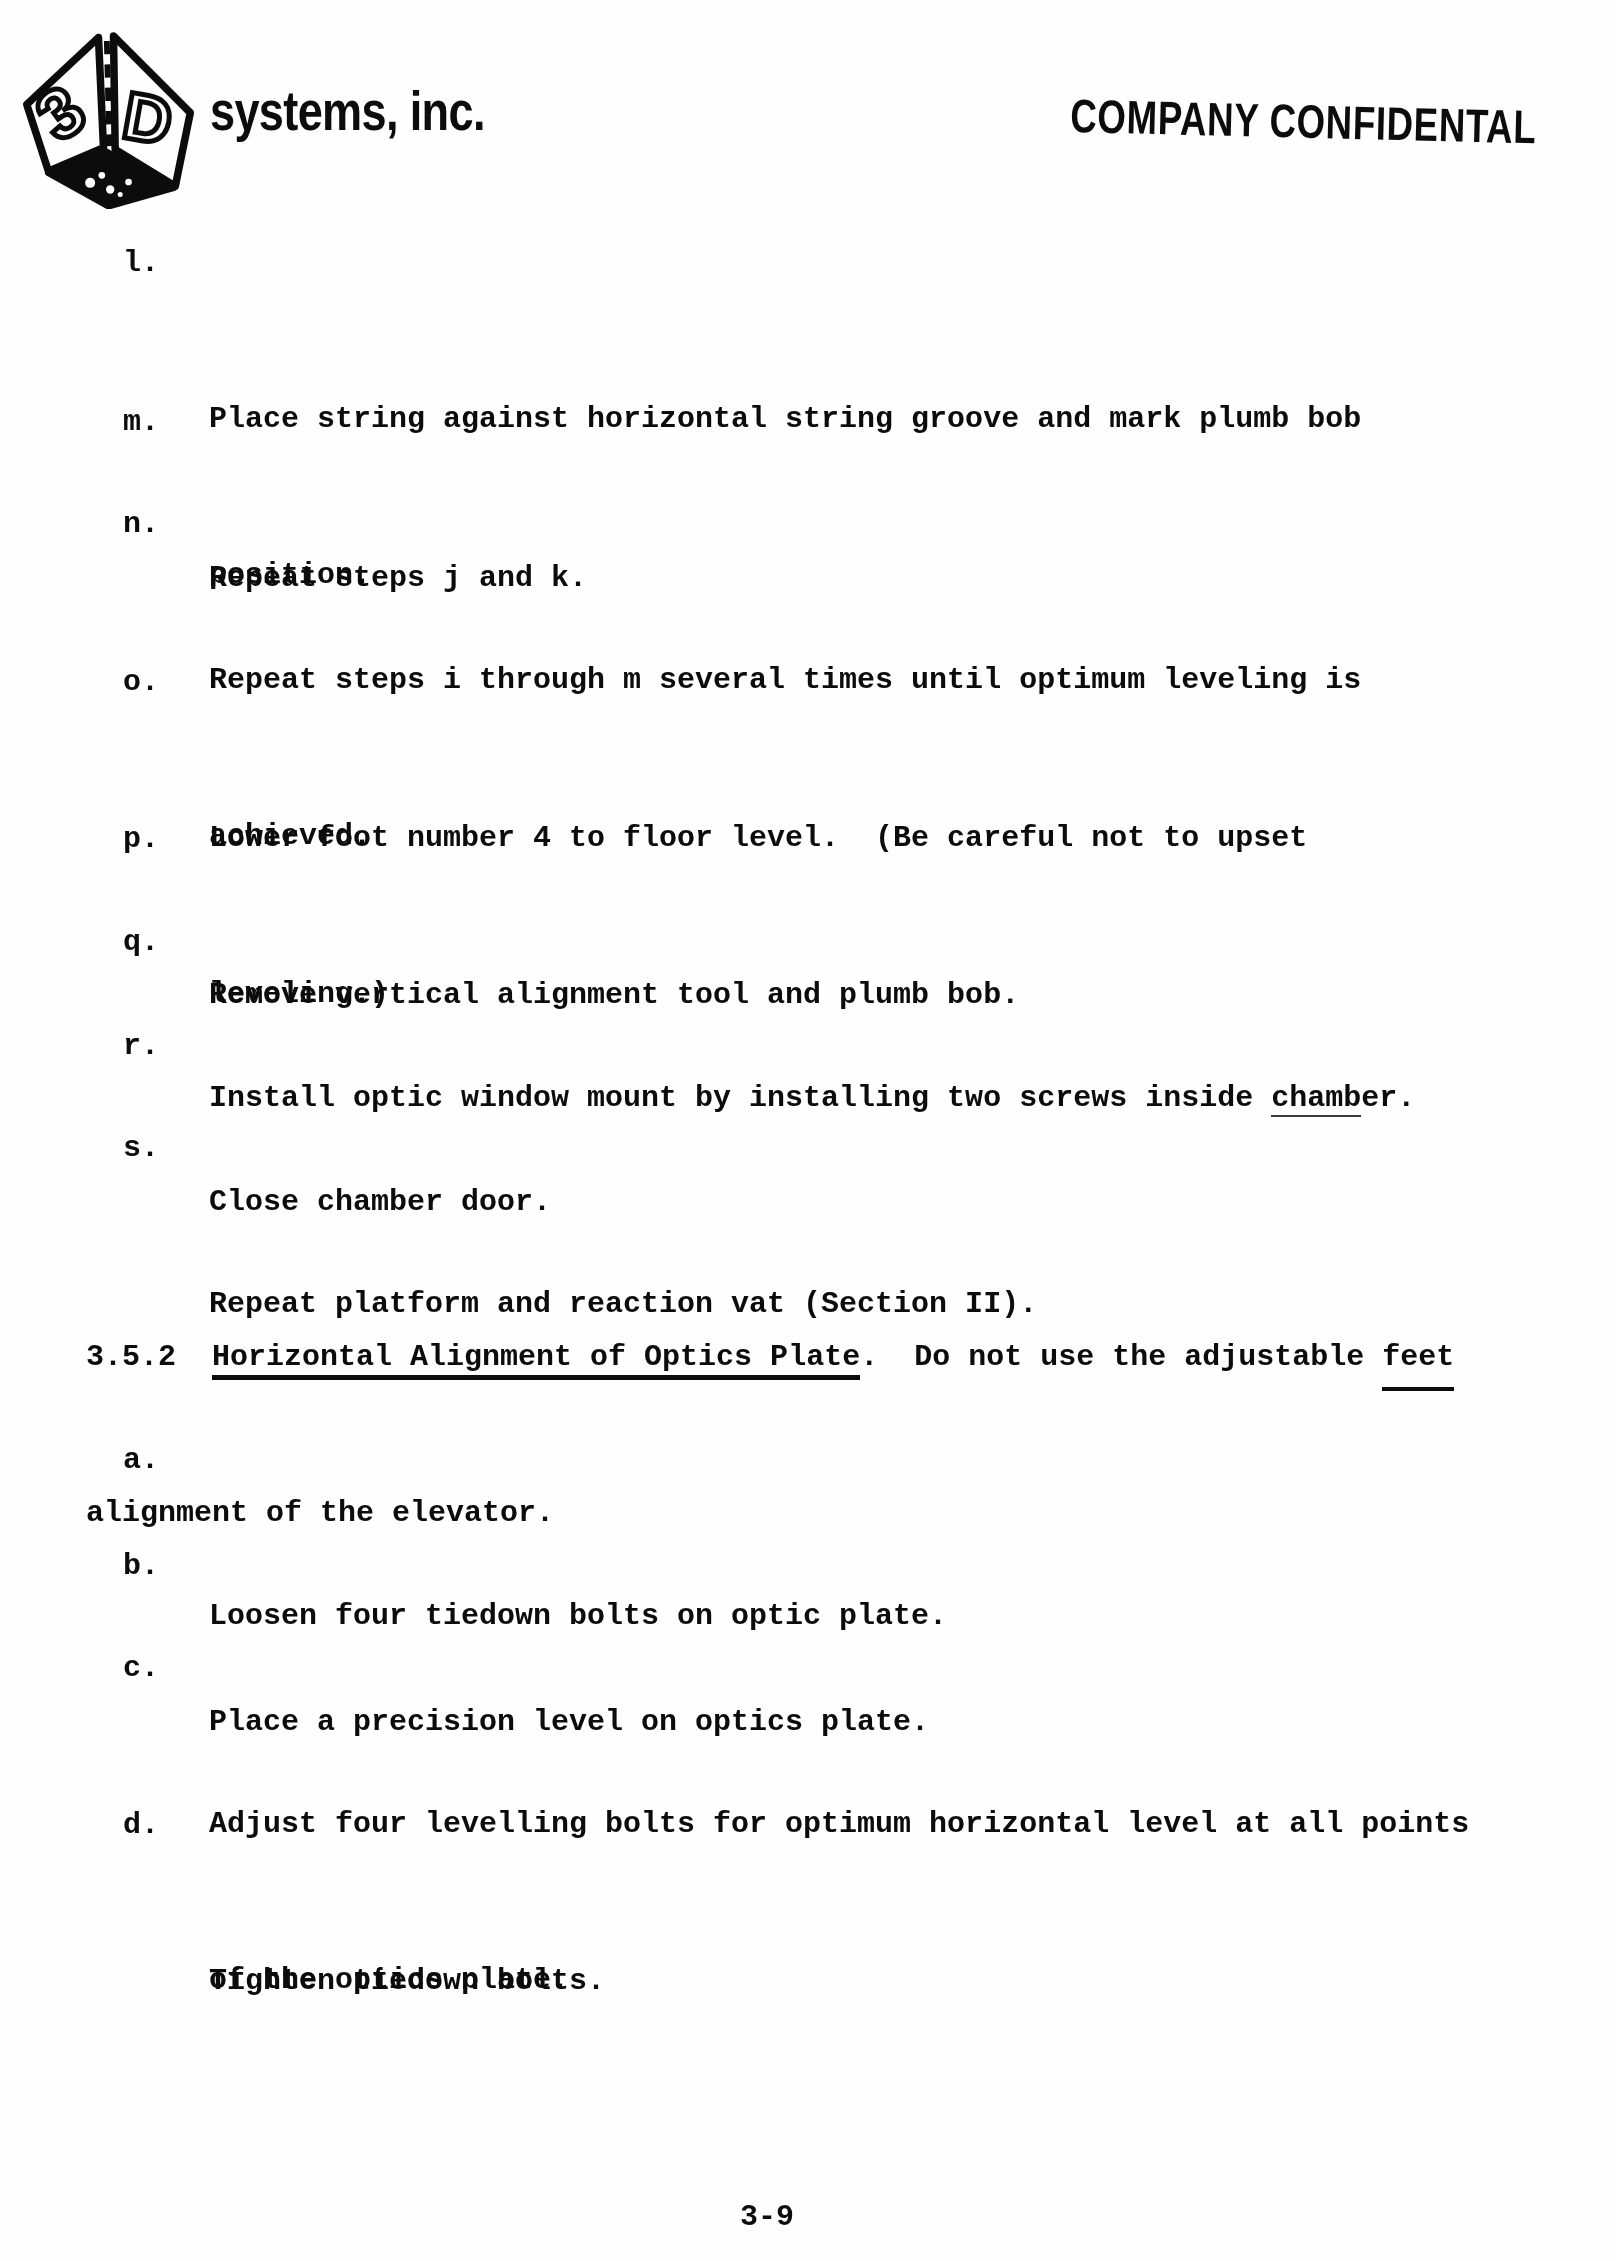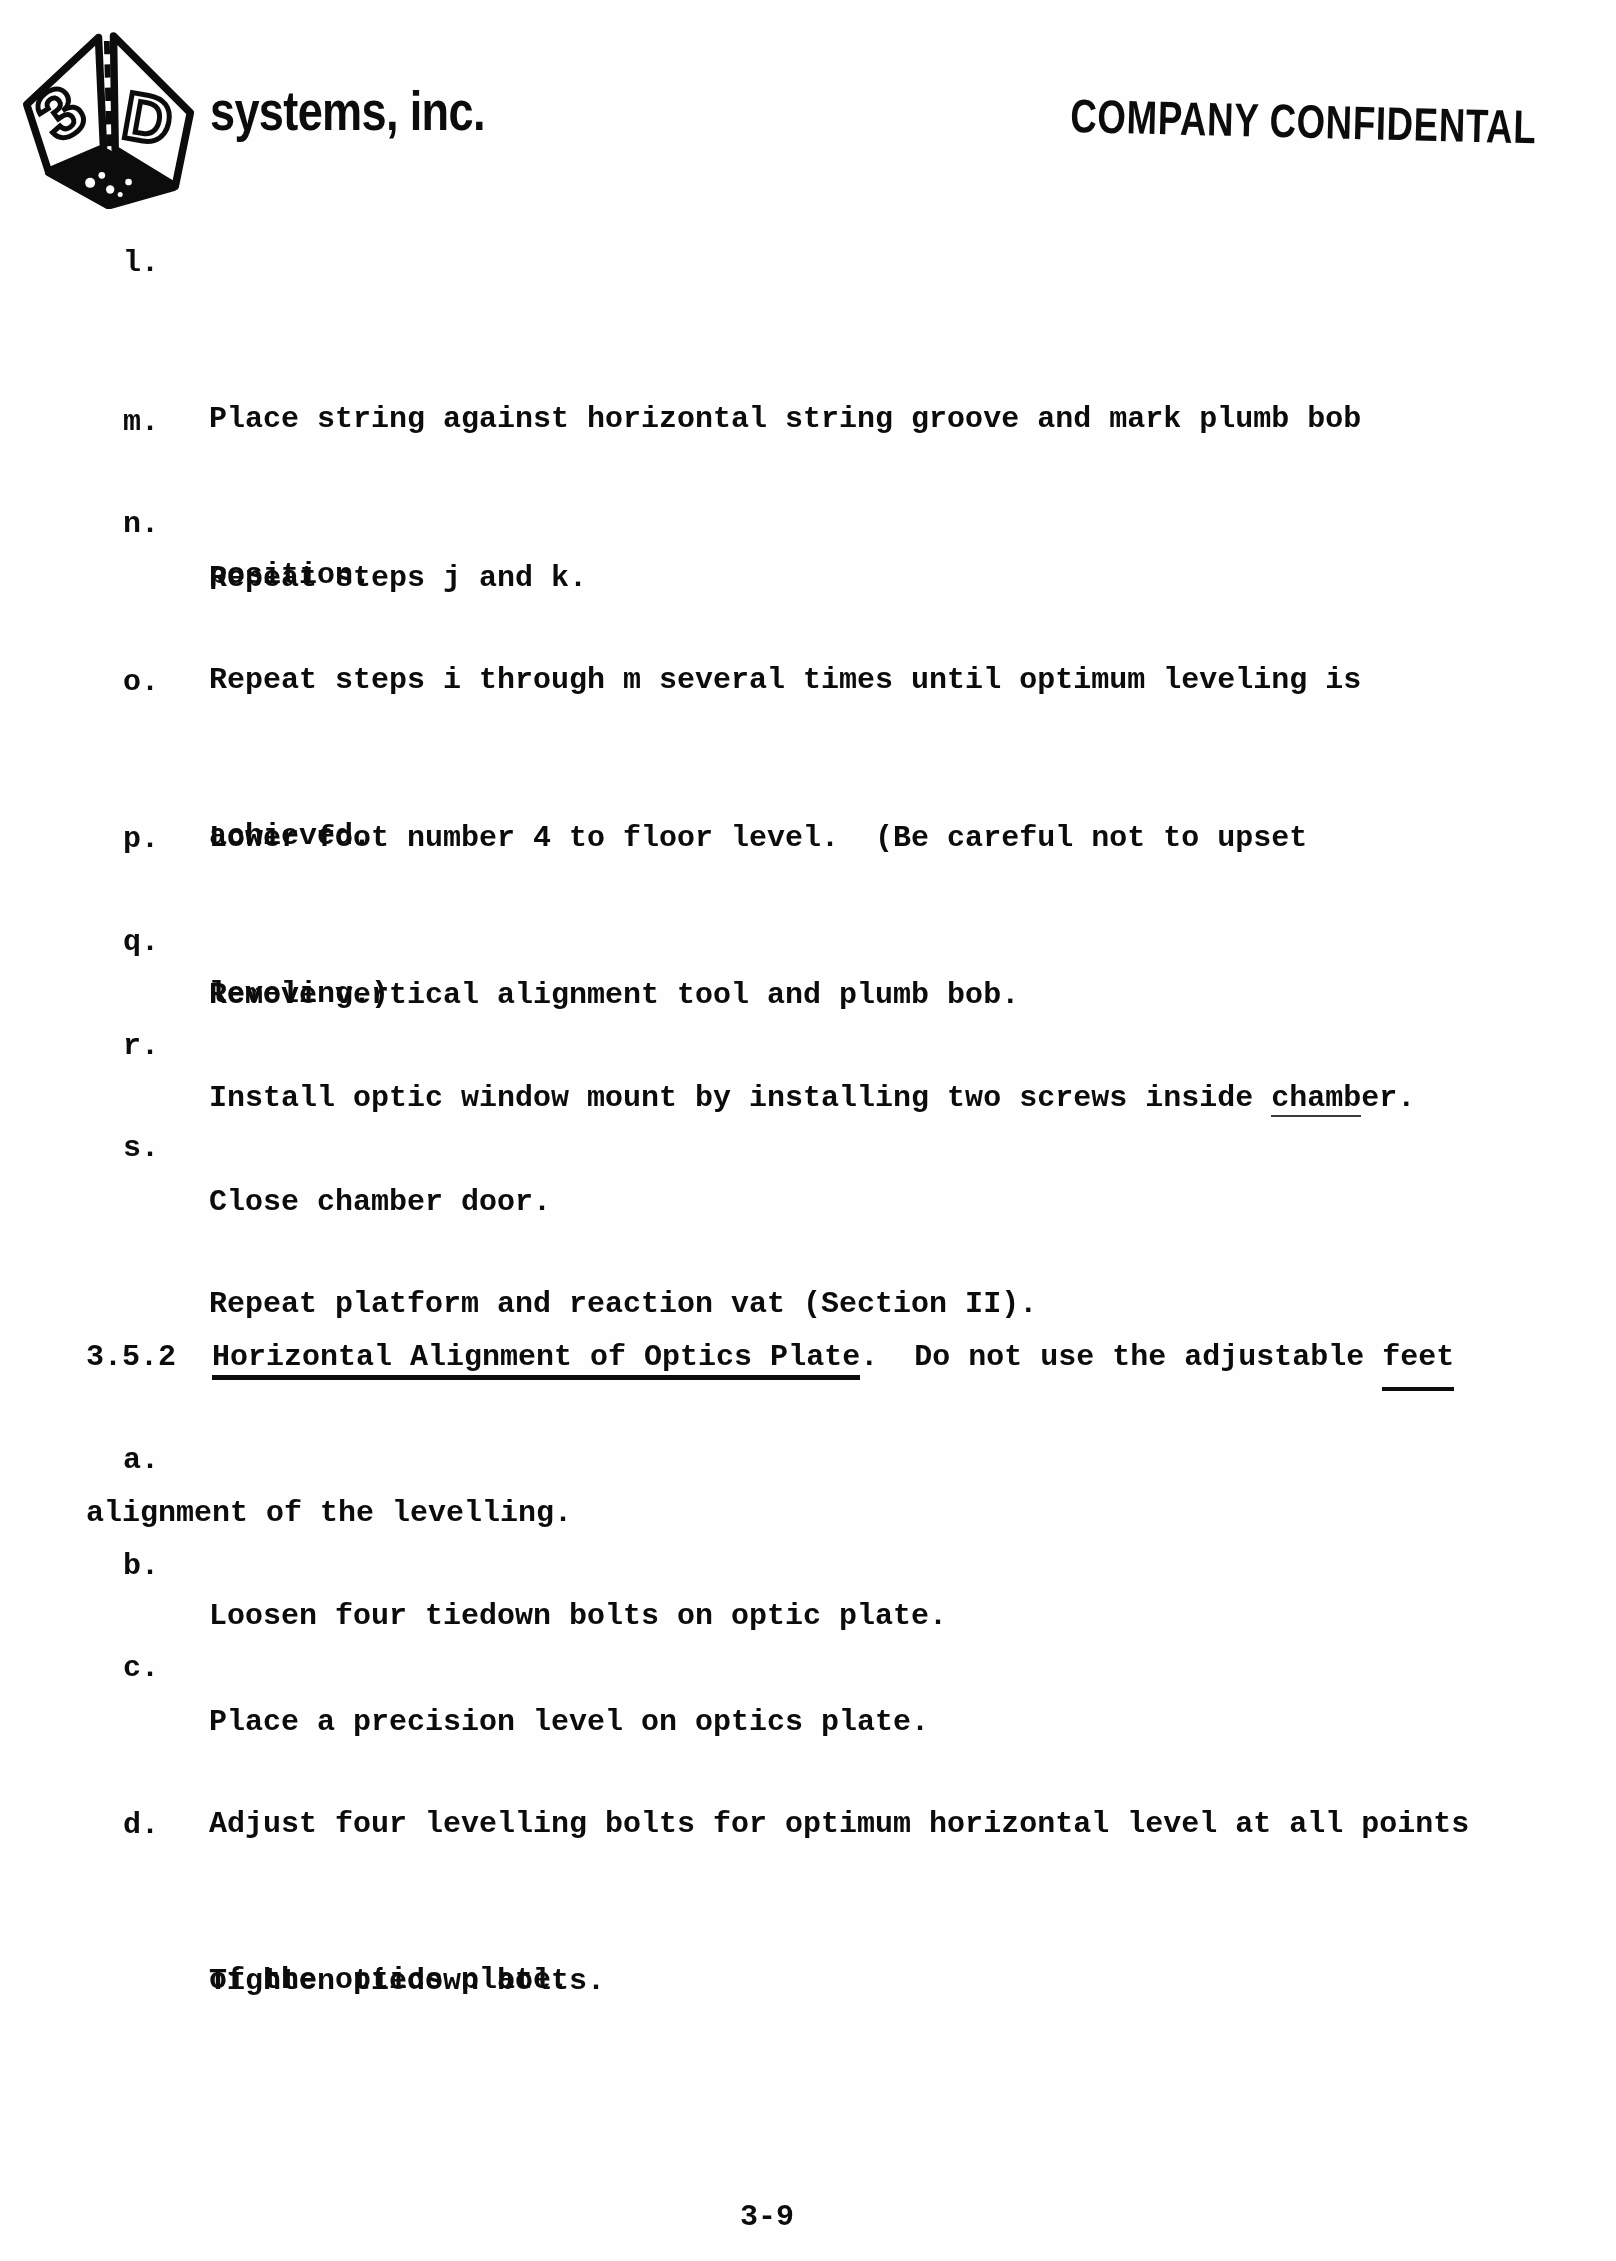"alignment of the levelling." div.line { text: levelling -> elevator }
